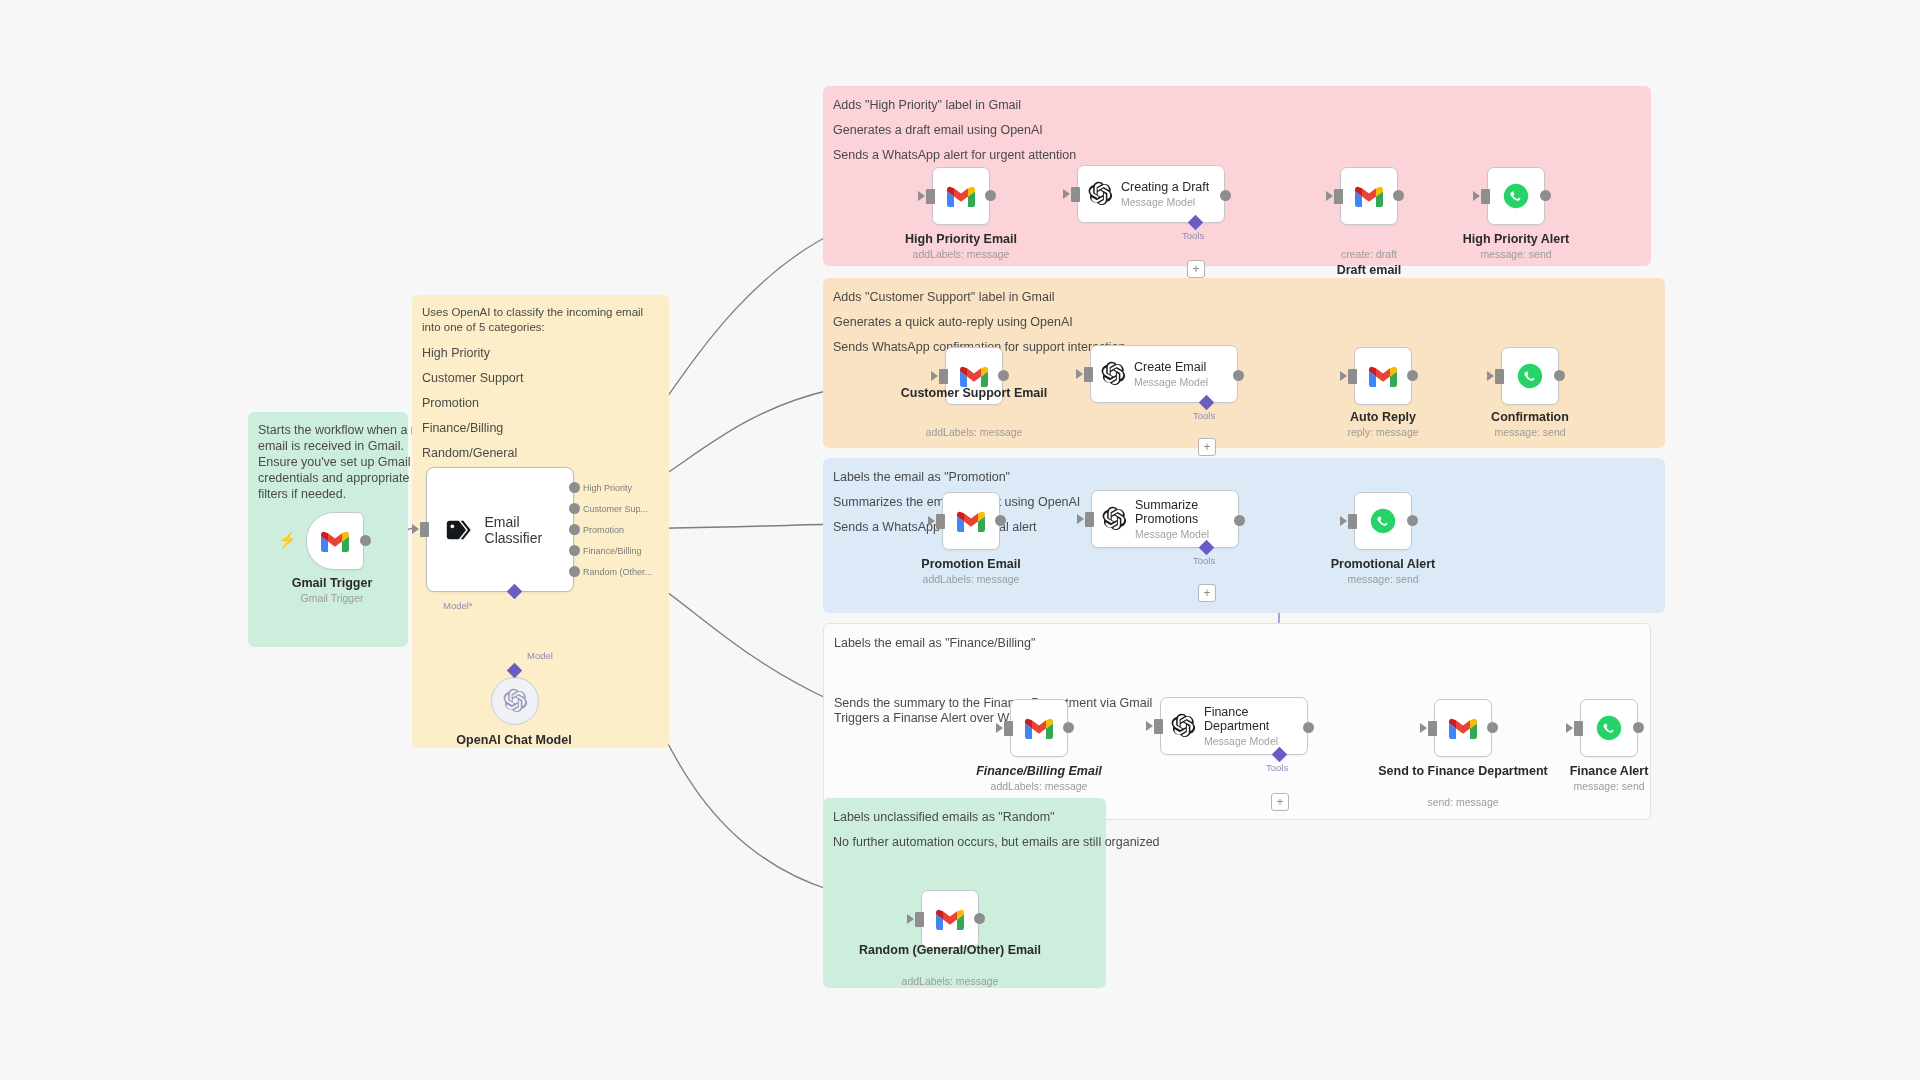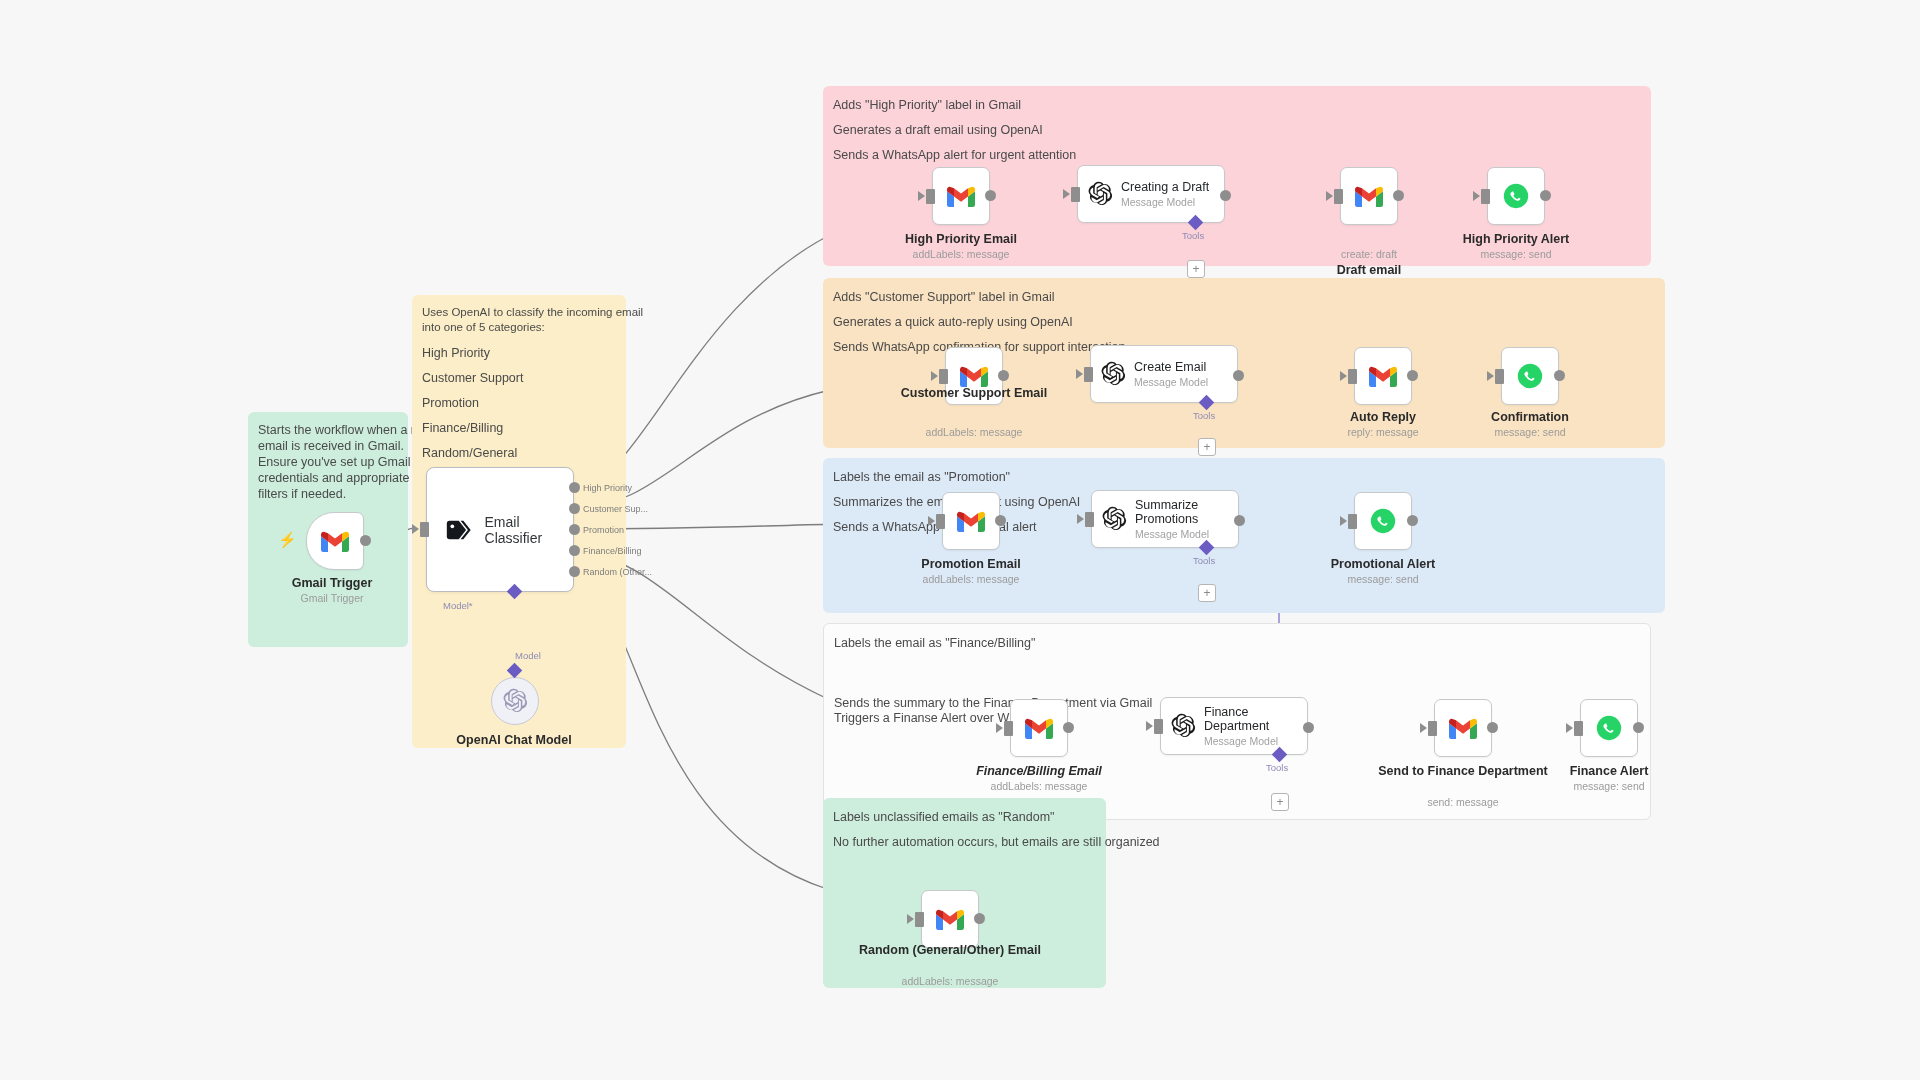"Uses OpenAI to classify the" div.sticky { width: 214px -> 257px }
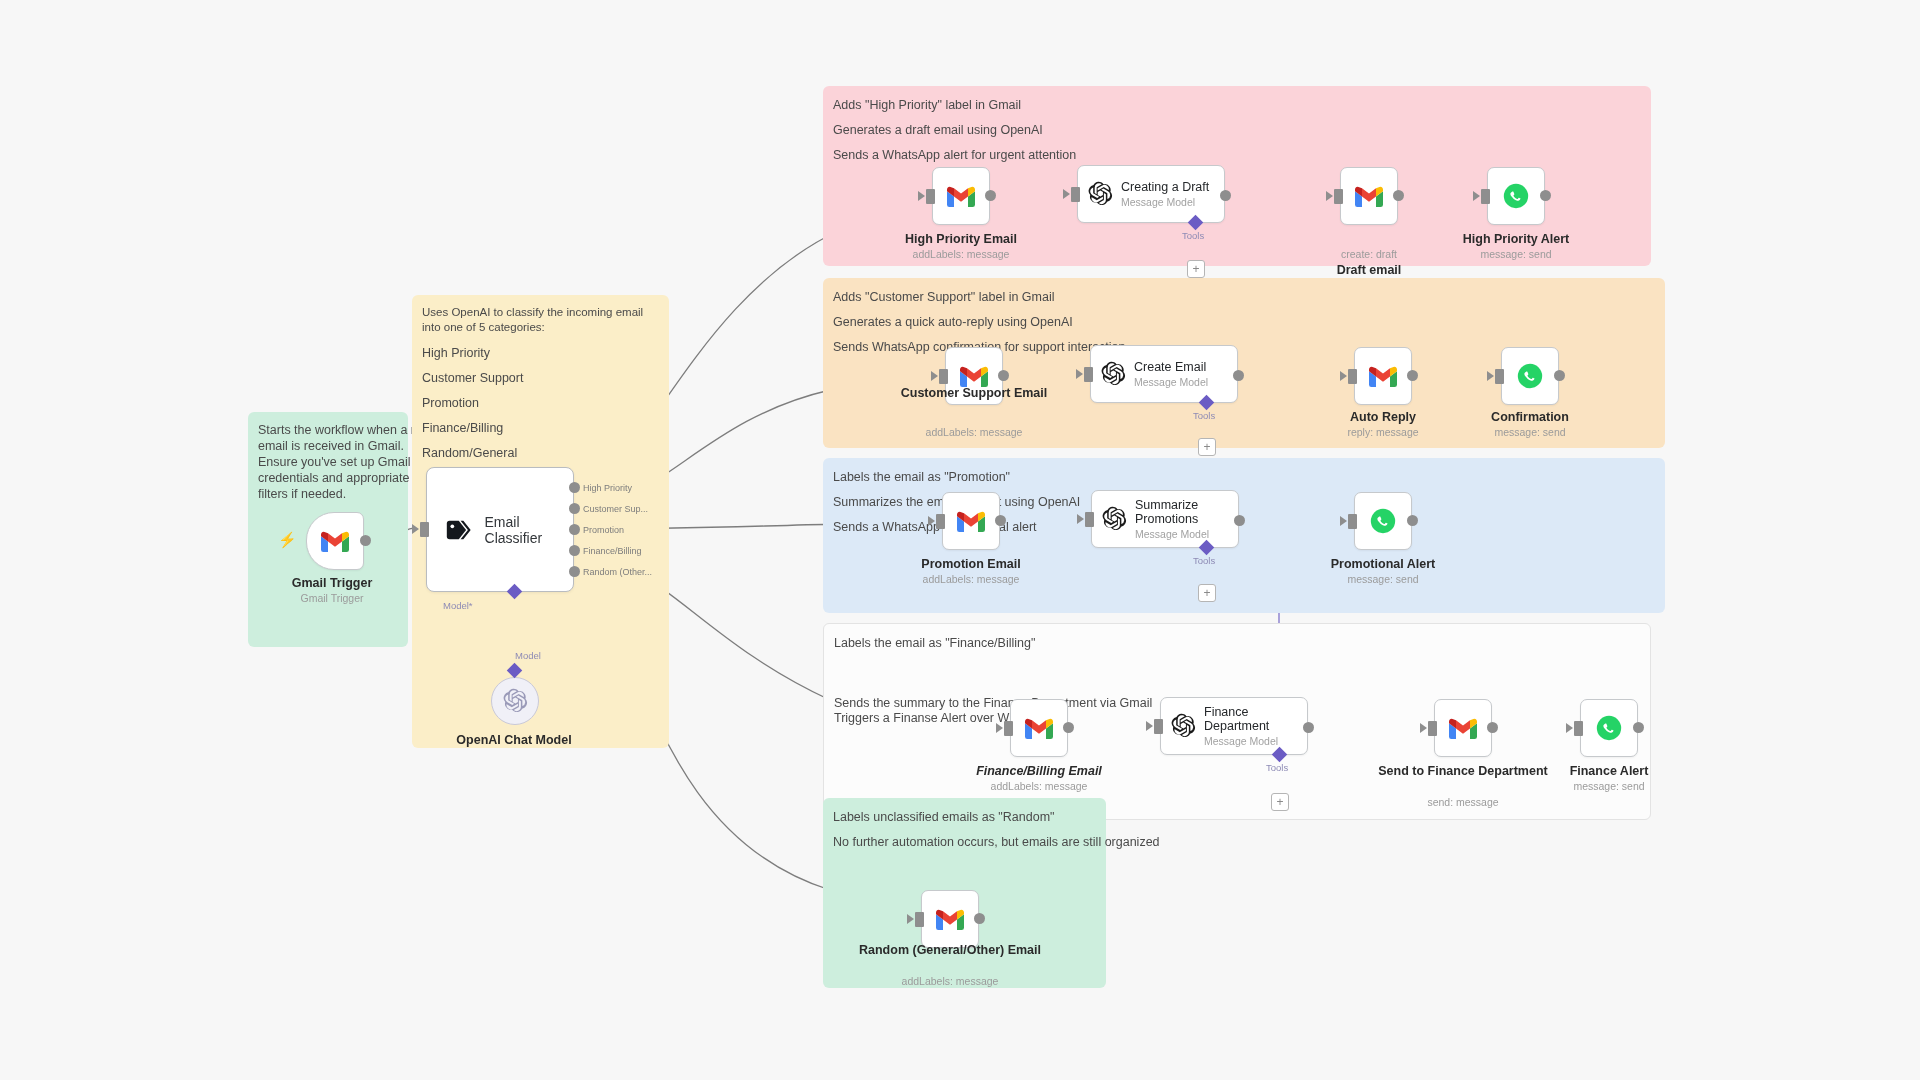"Model" div.portlabel { left: 515px -> 527px }
